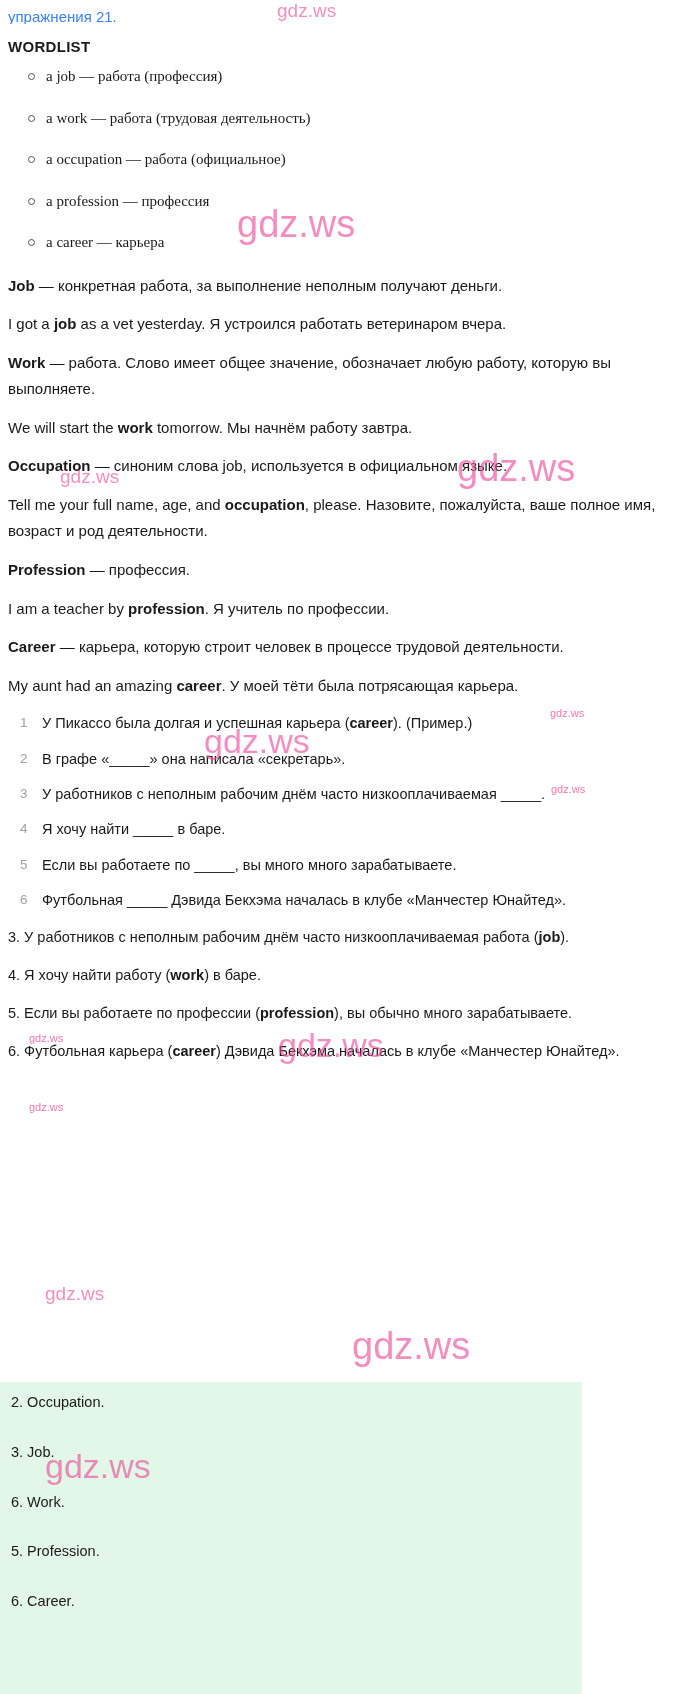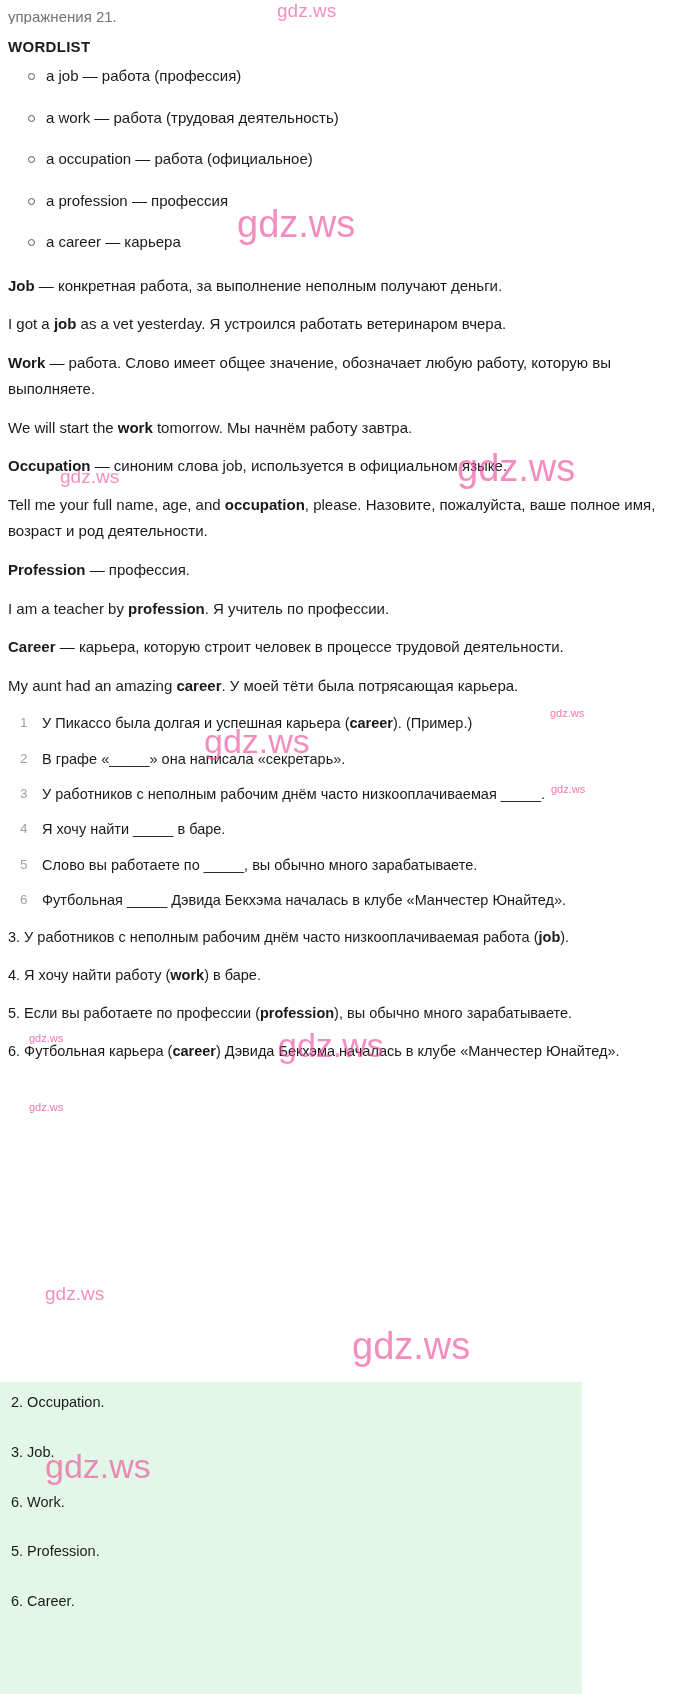"упражнения 21." .truncated-top { color: #737373 -> #3b82f6 }
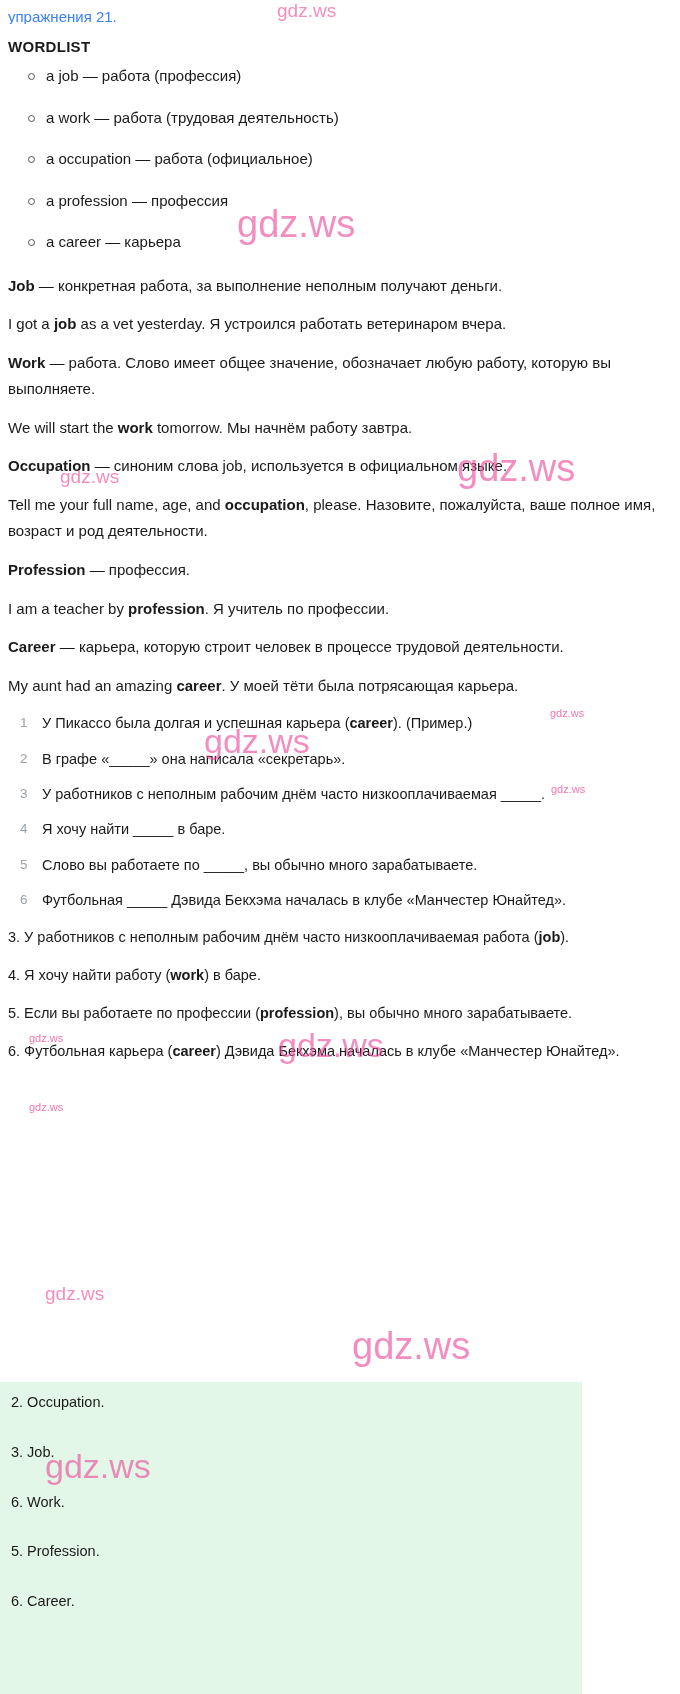"a job — работа (профессия)" ul.wordlist { font-family: none -> Liberation Serif, serif }
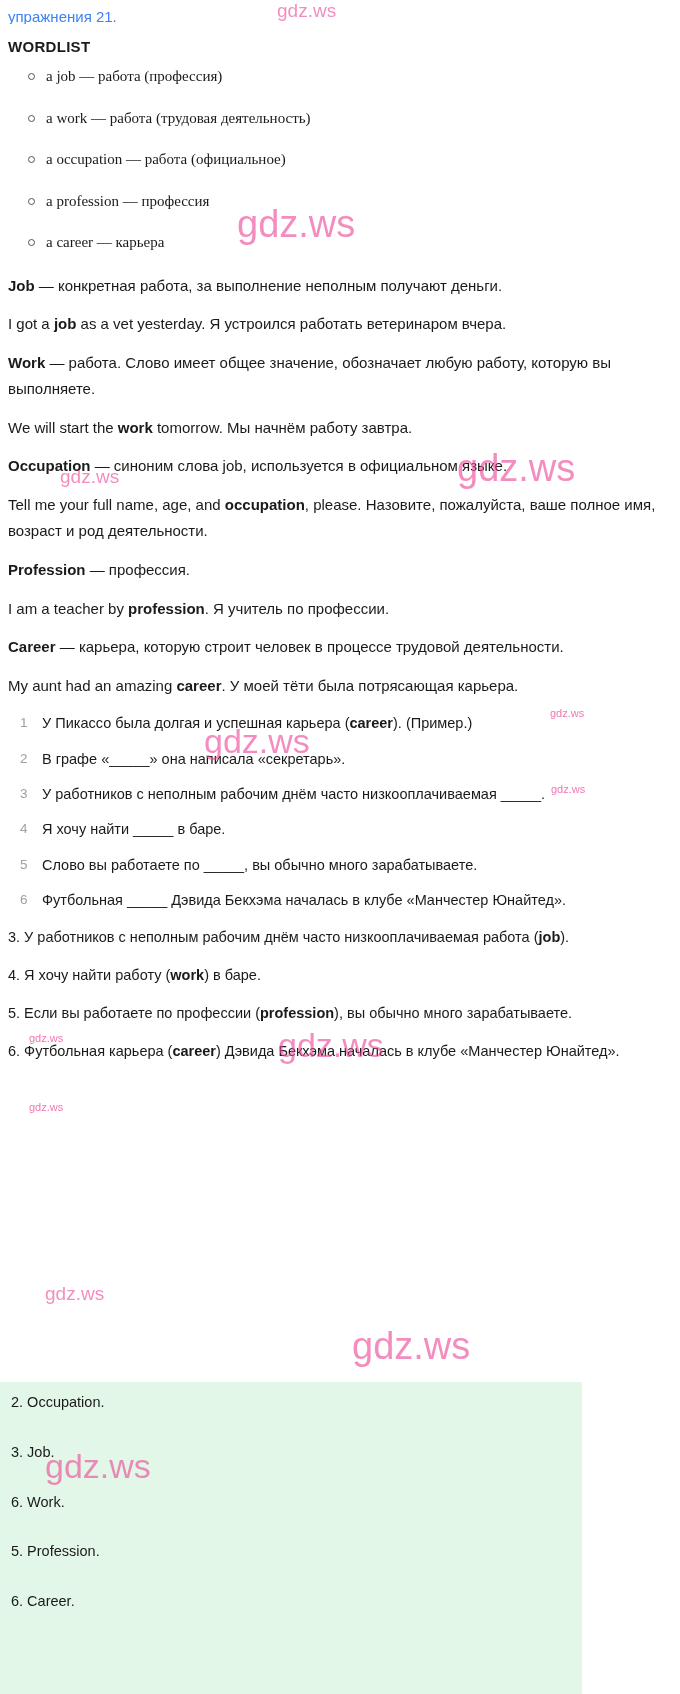"Слово вы работаете по _____," span { text: Слово вы работаете по _____, вы обычно -> Если вы работаете по _____, вы много }
